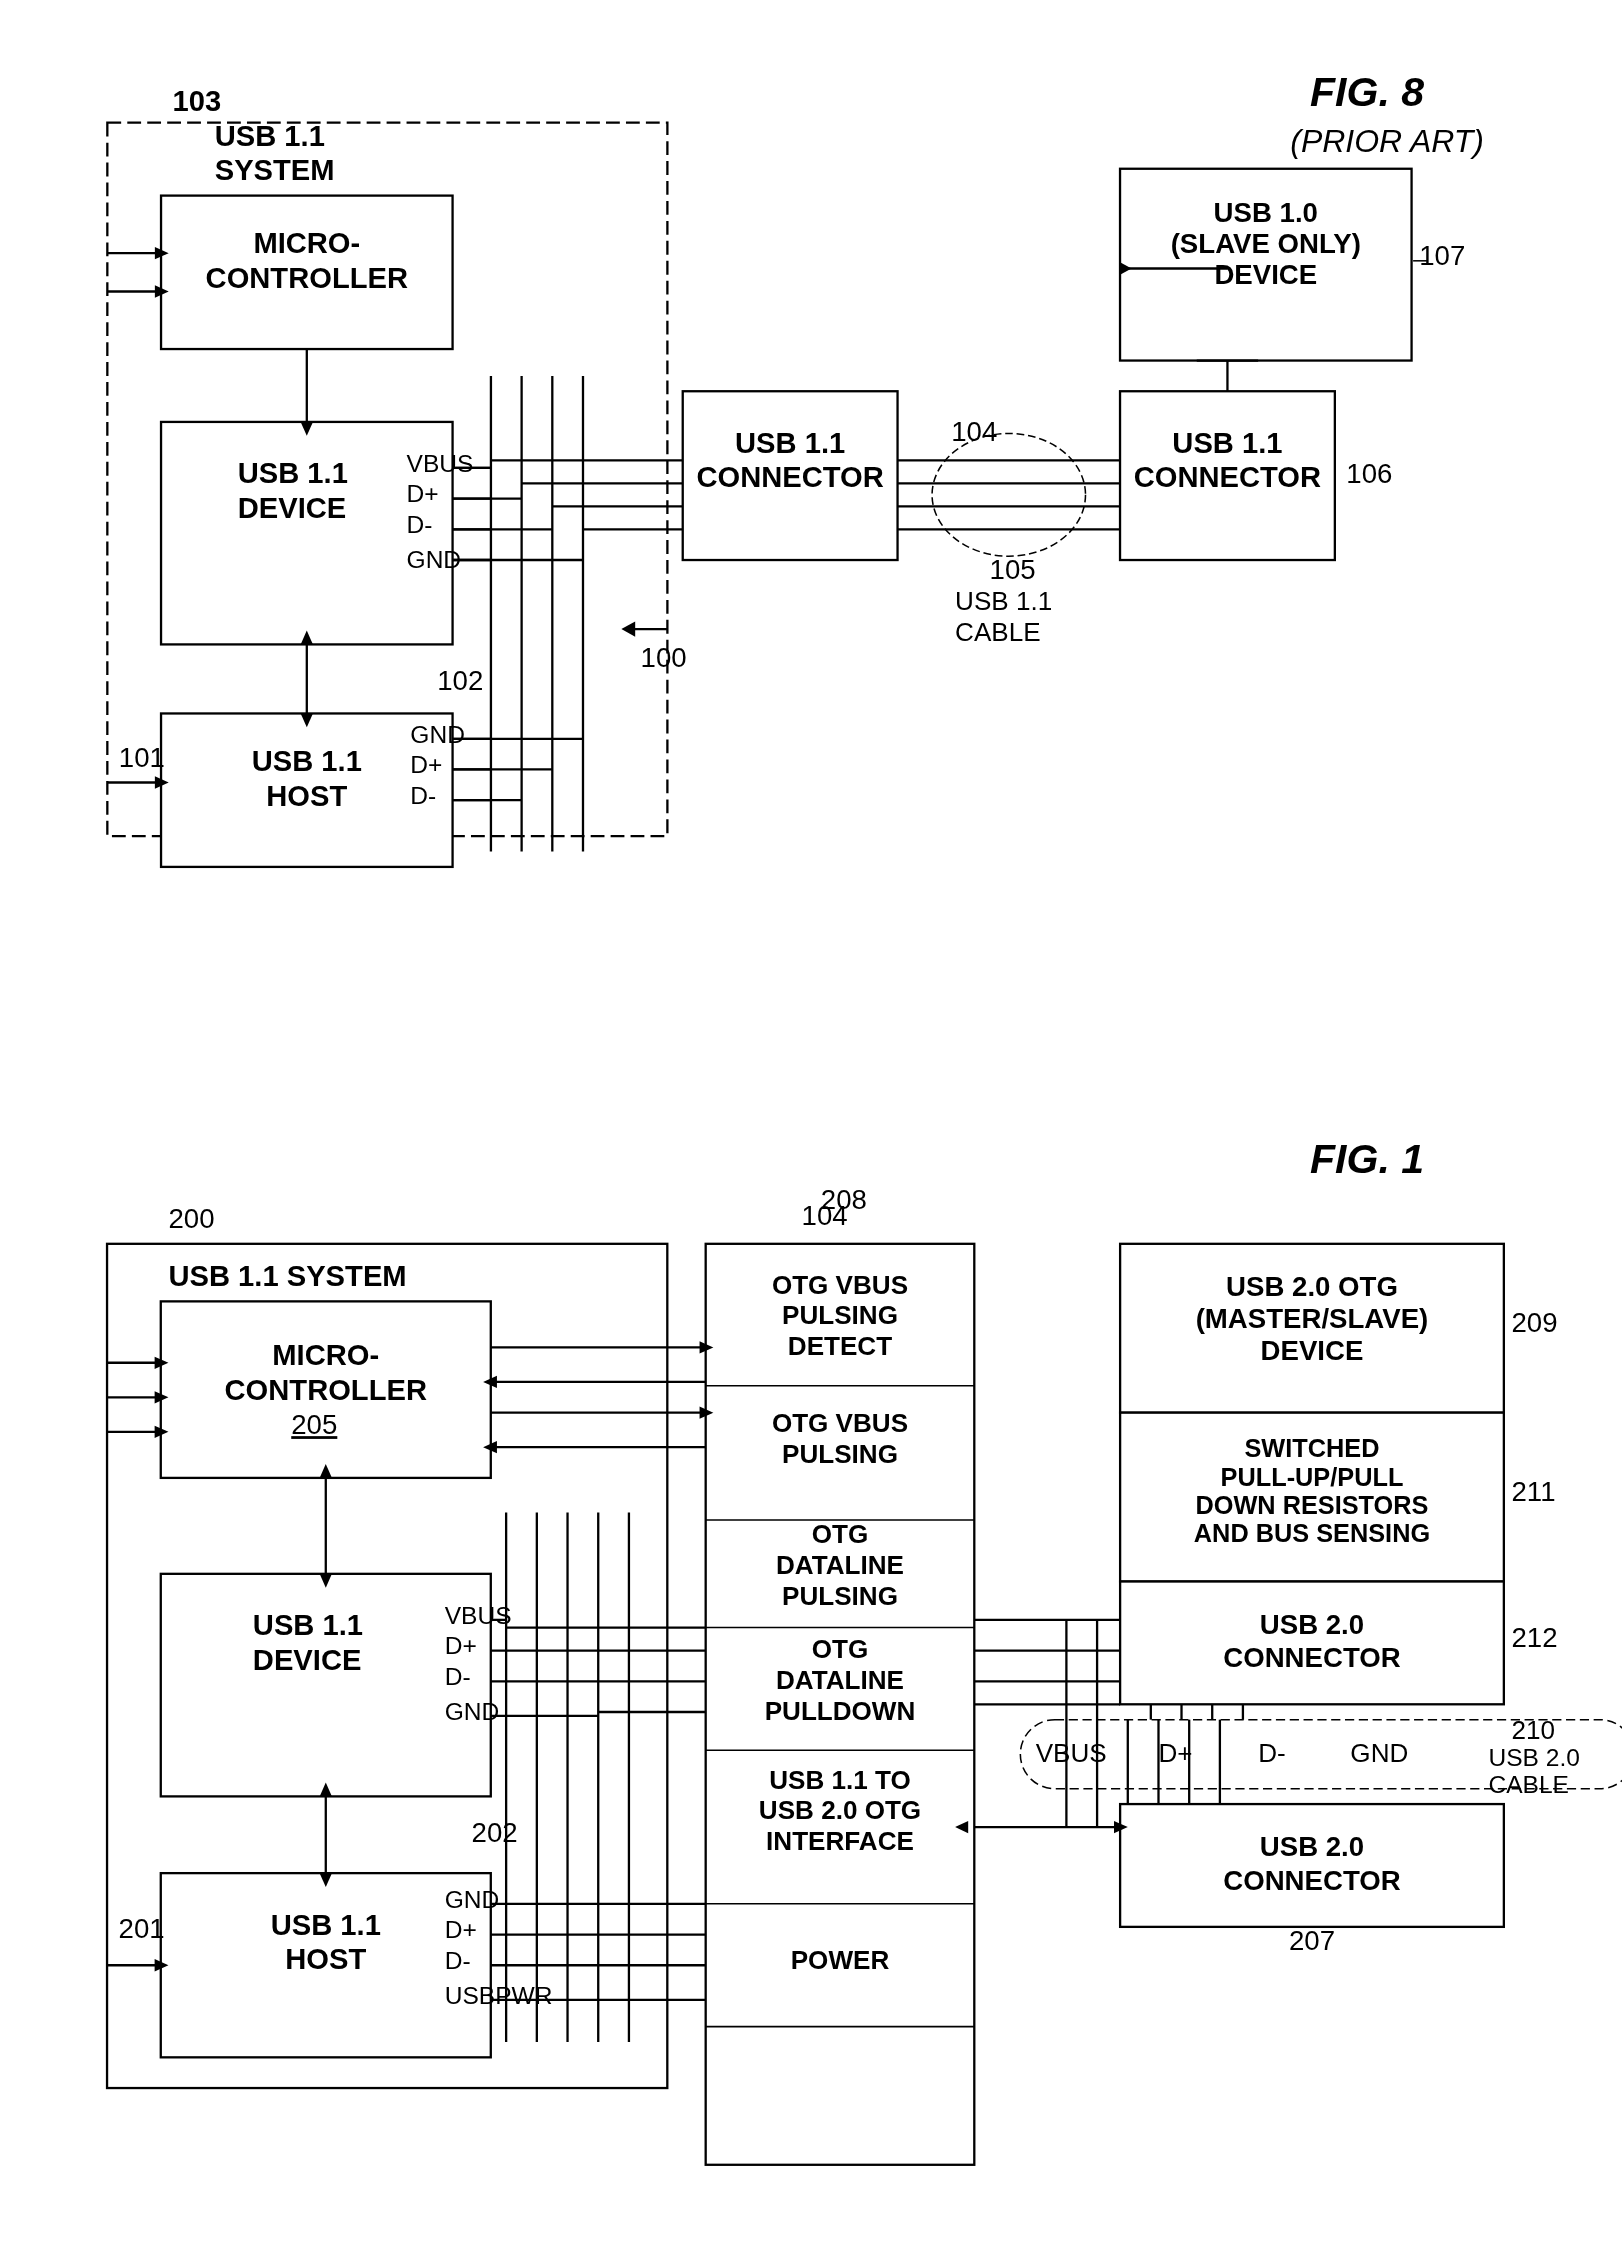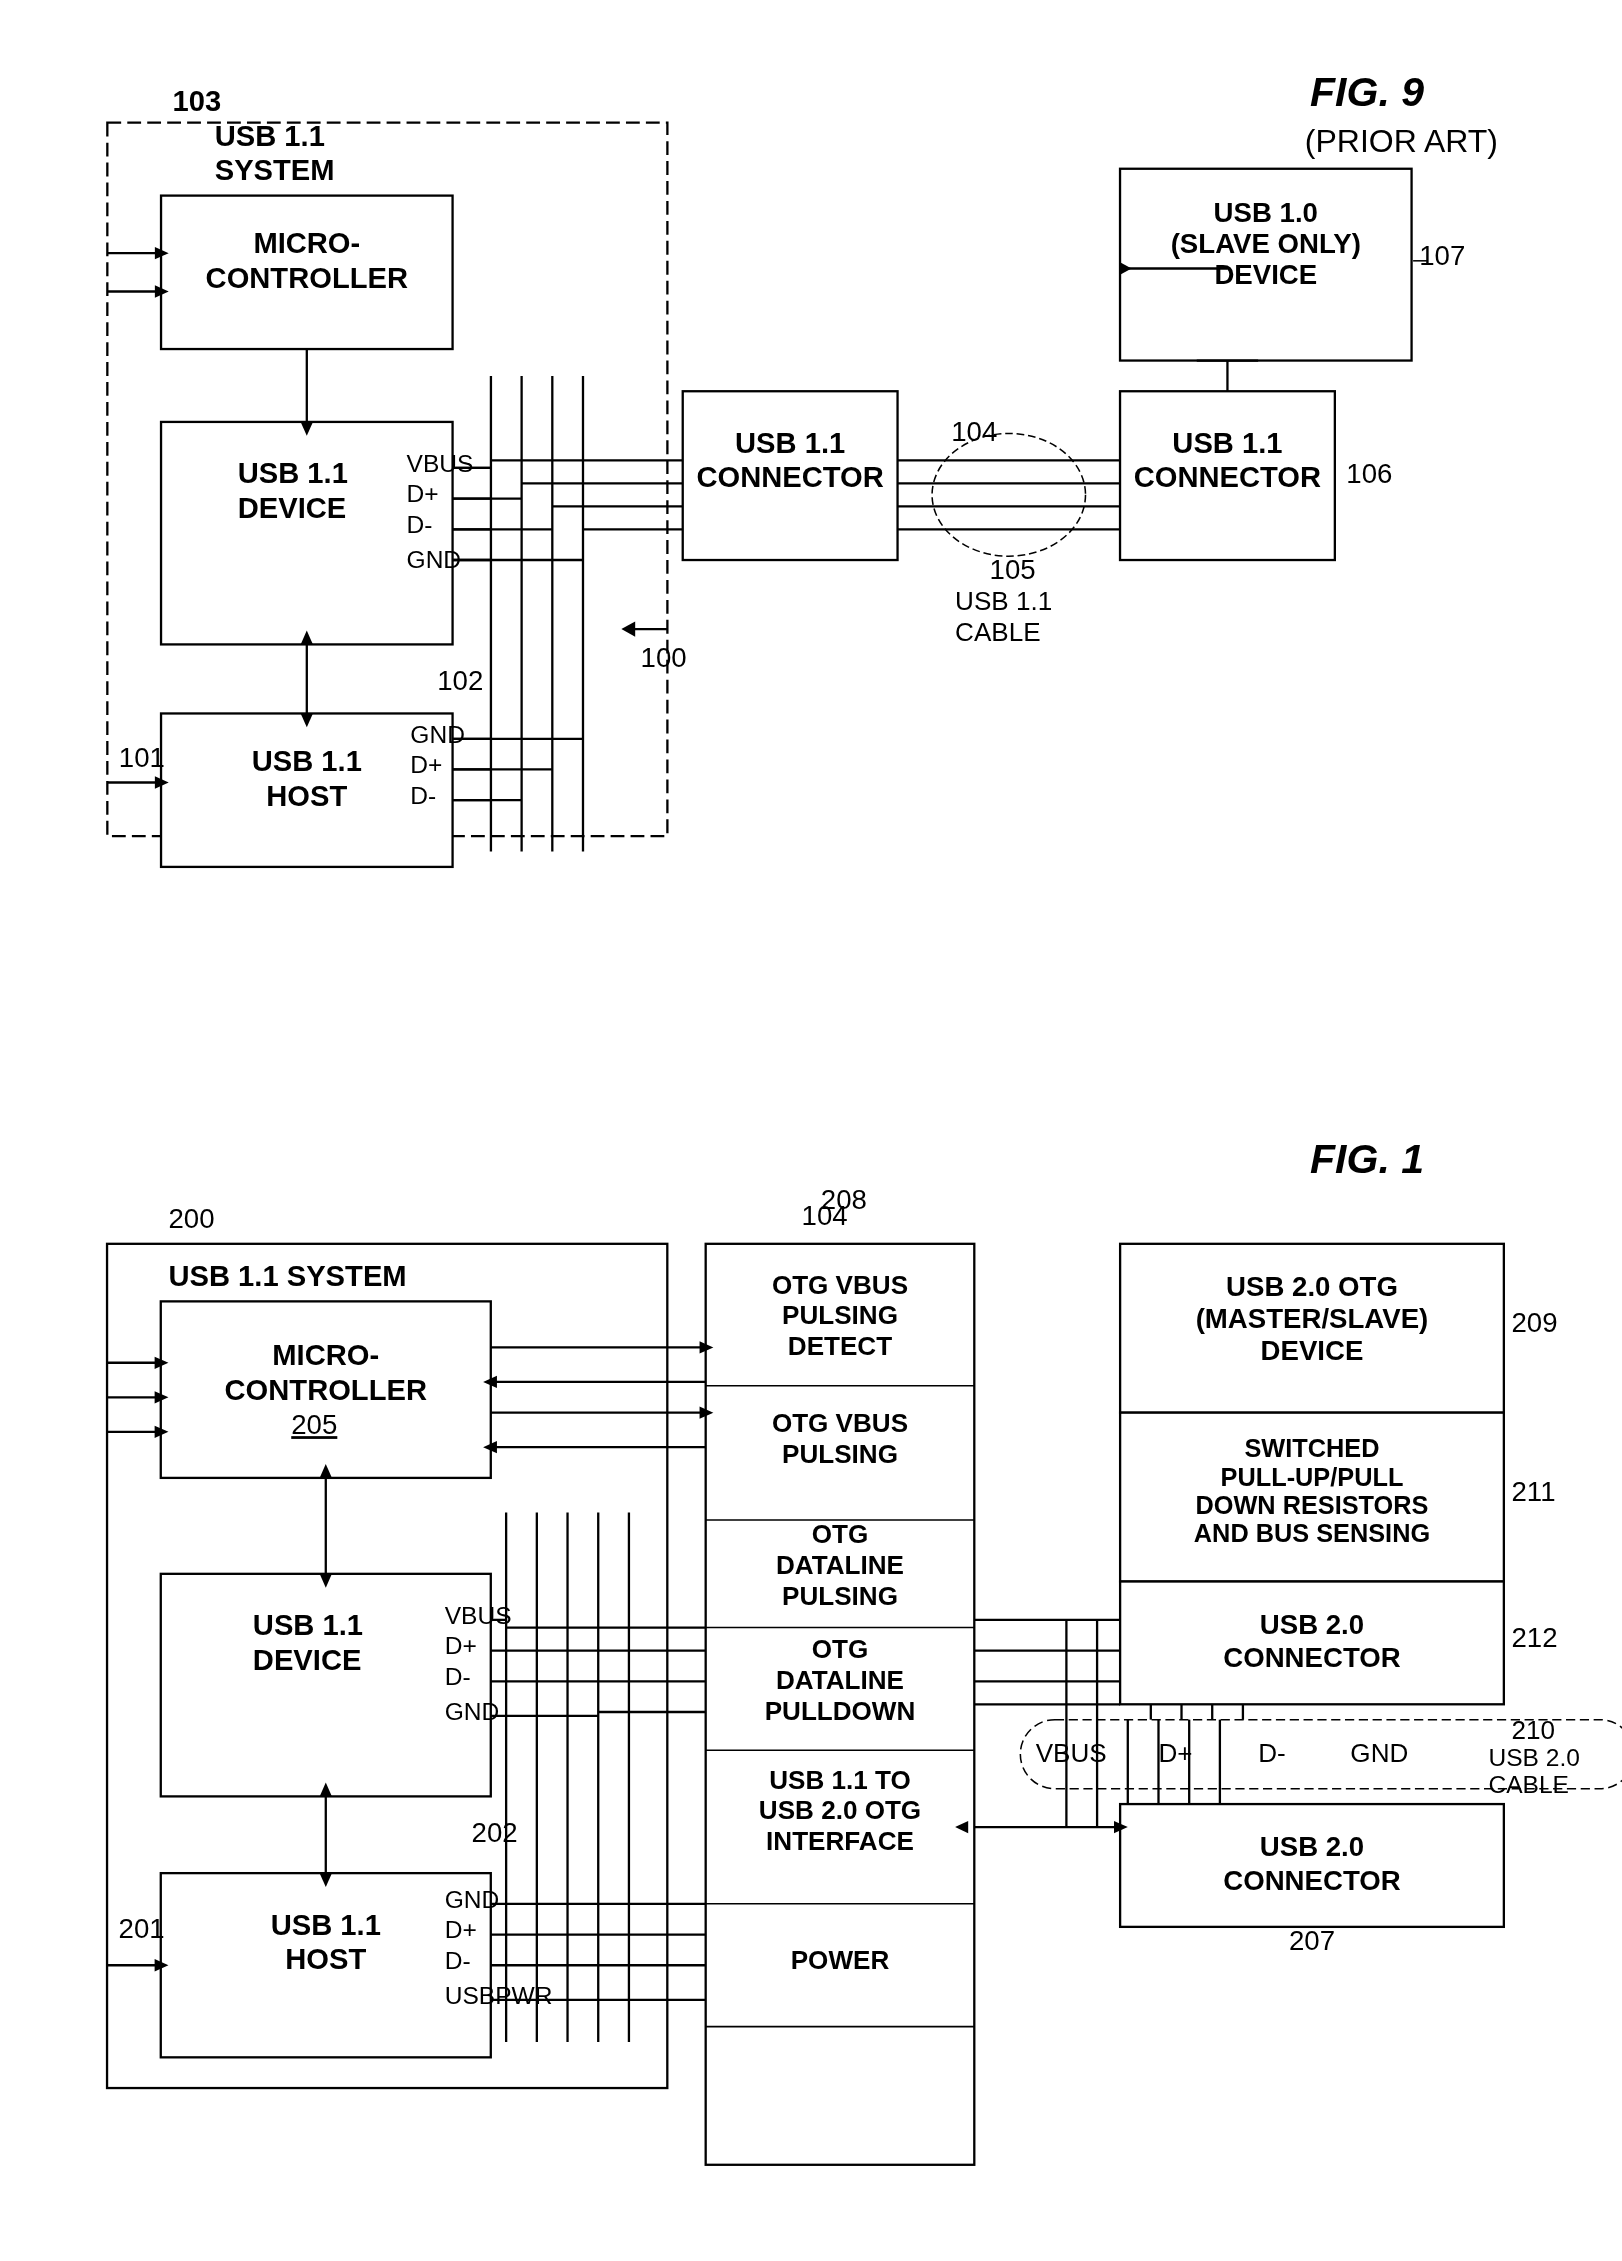"FIG. 9" div { text: 9 -> 8 }
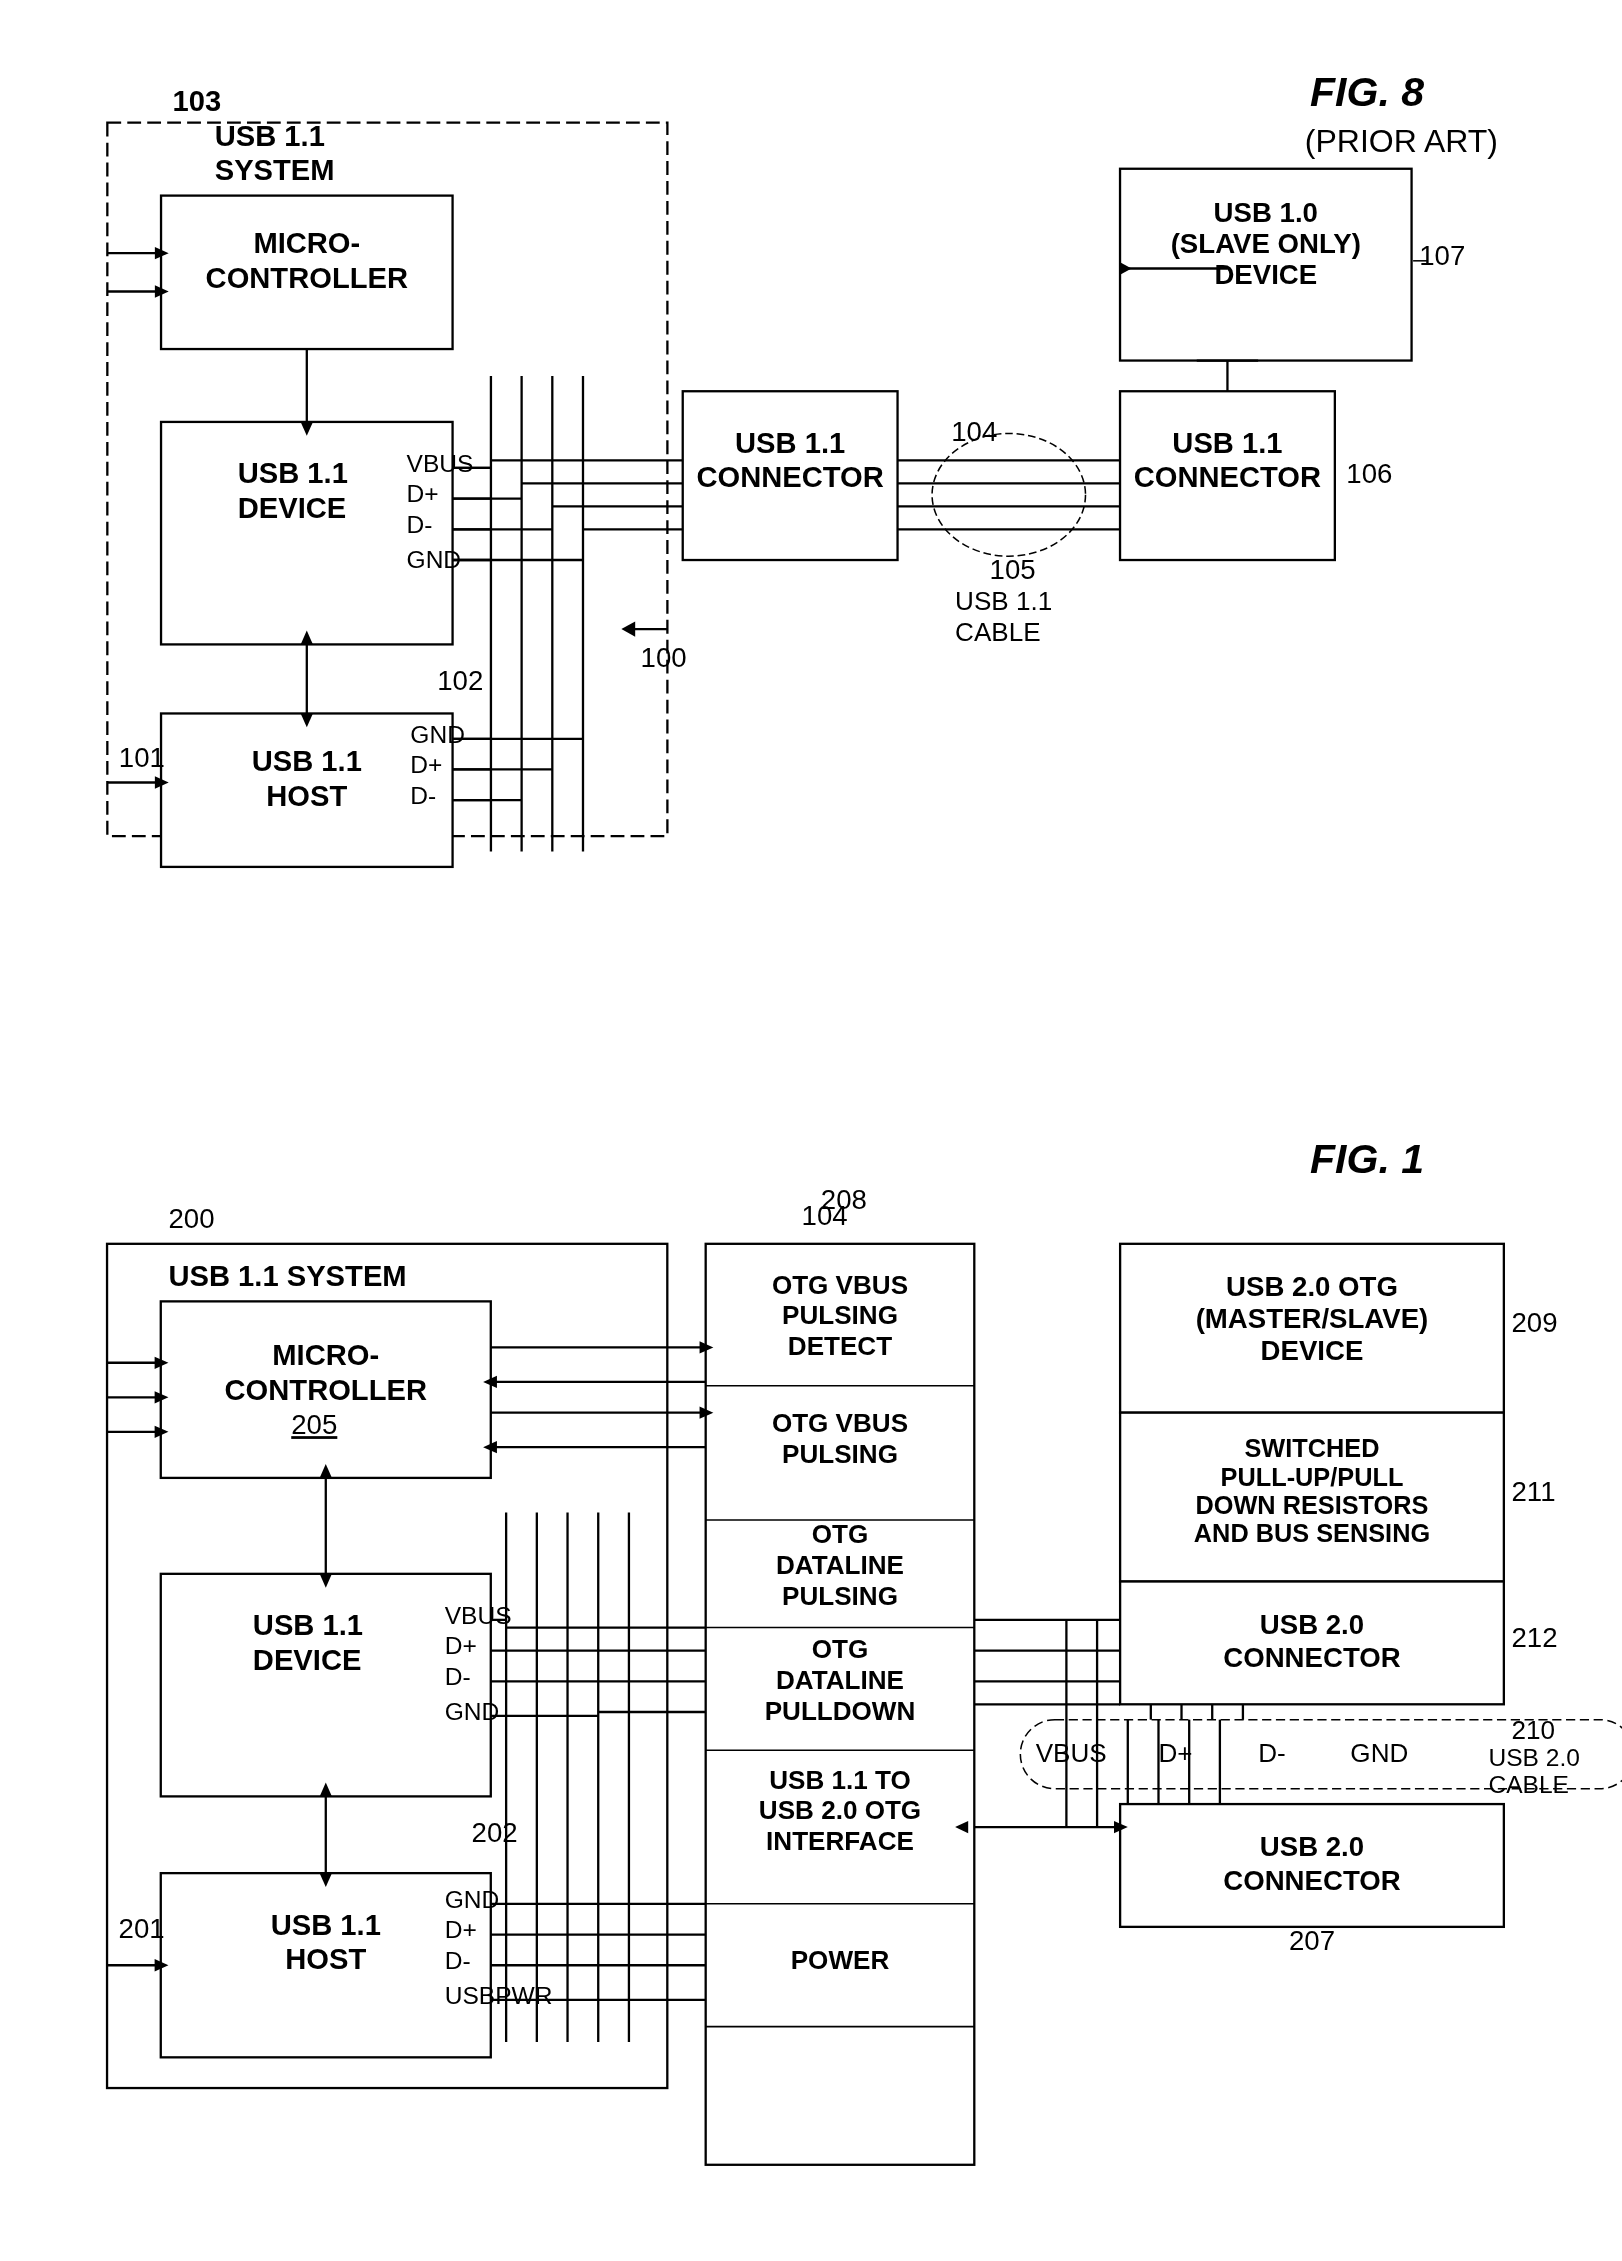"(PRIOR ART)" div { font-style: none -> italic; right: 64px -> 78px }
